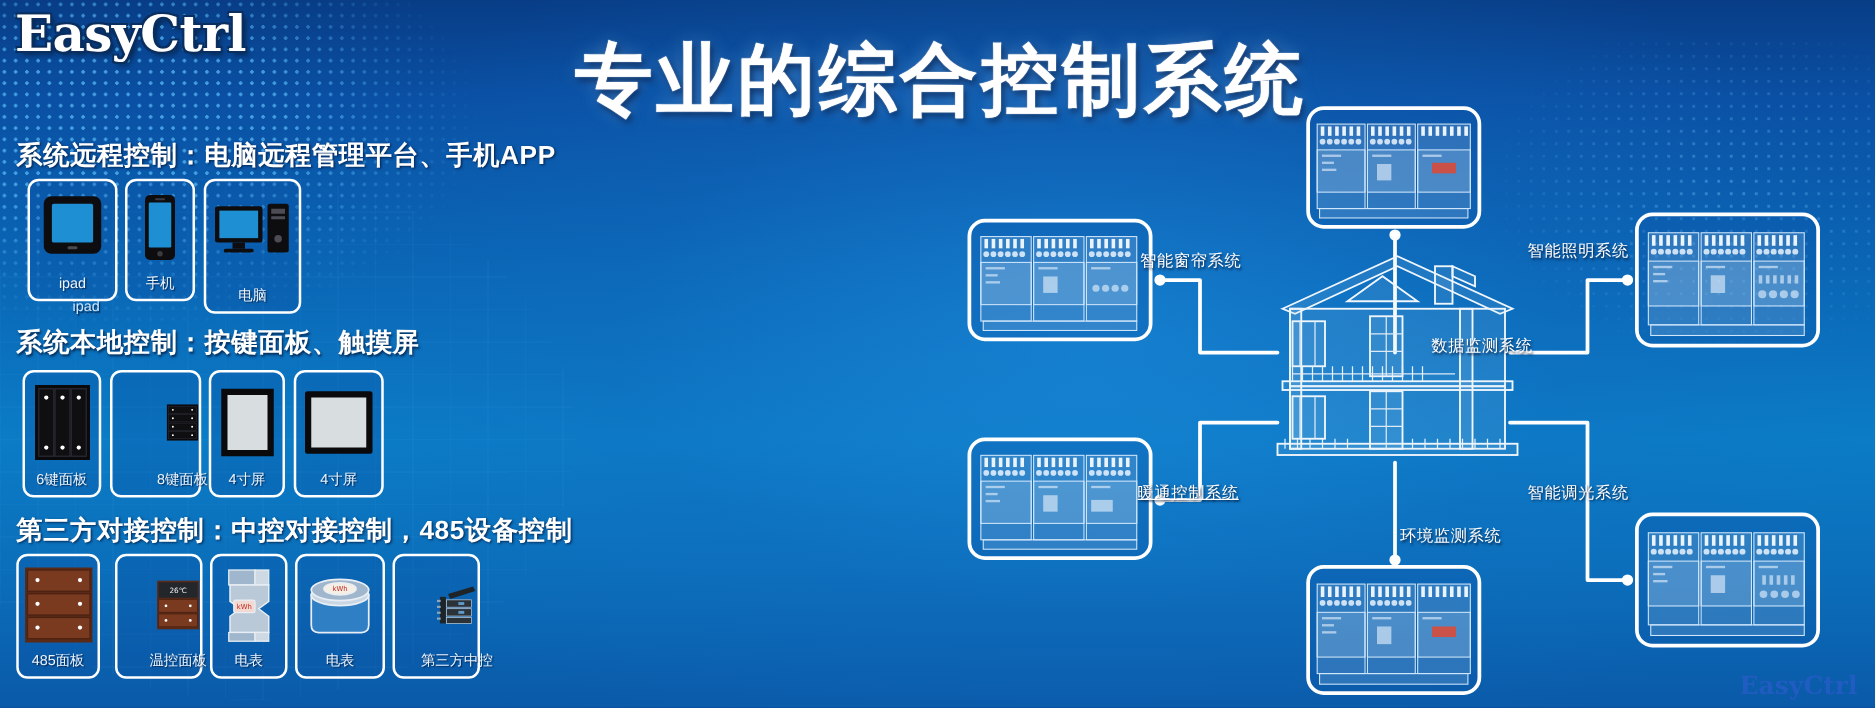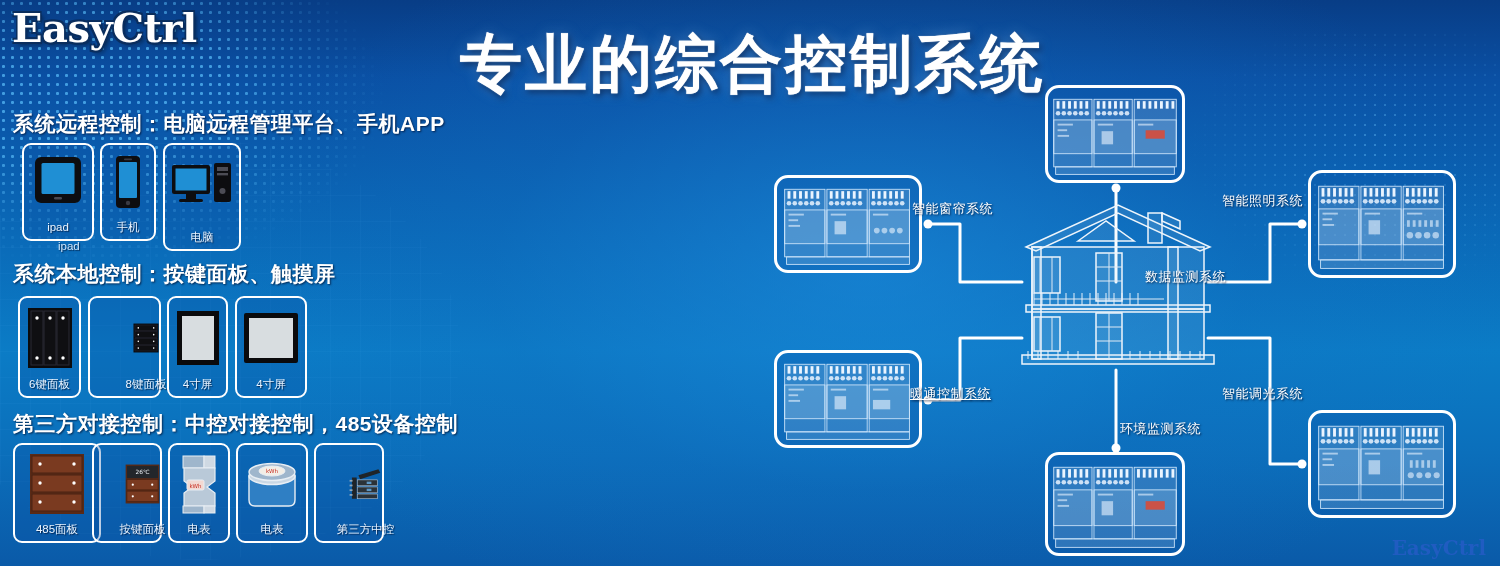"485面板" #c-485 { width: 88px -> 67px }
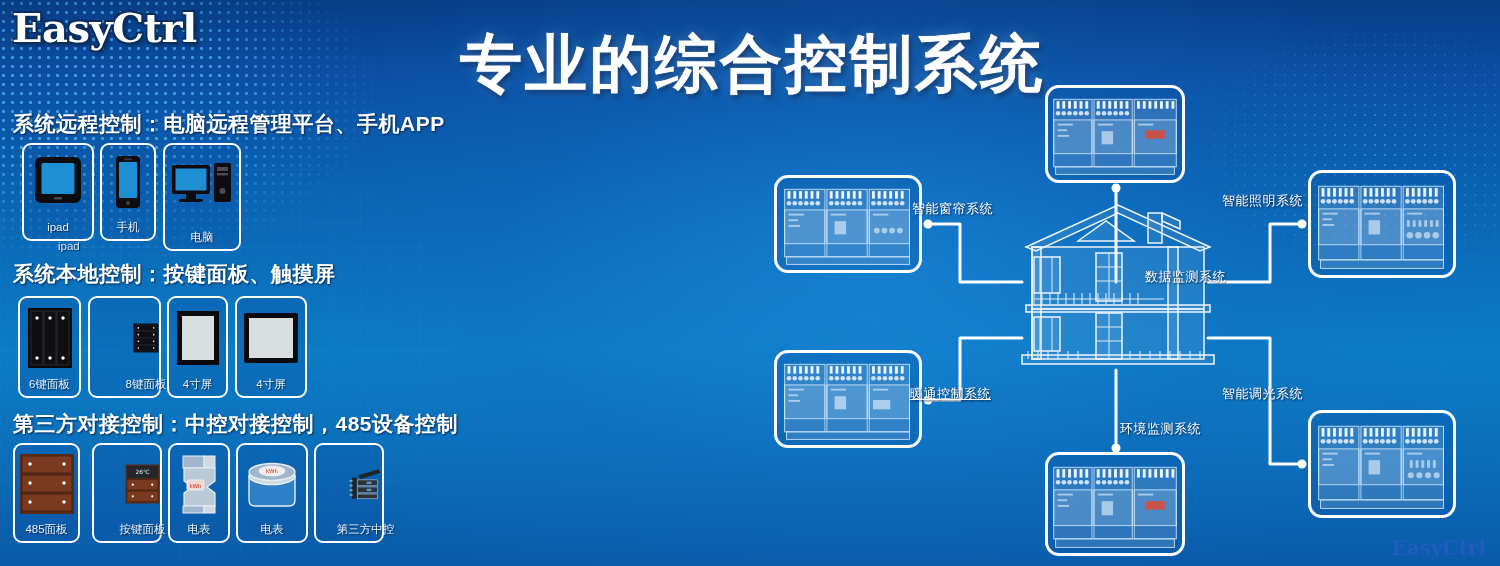"按键面板" div.cap { text: 按键 -> 温控 }
